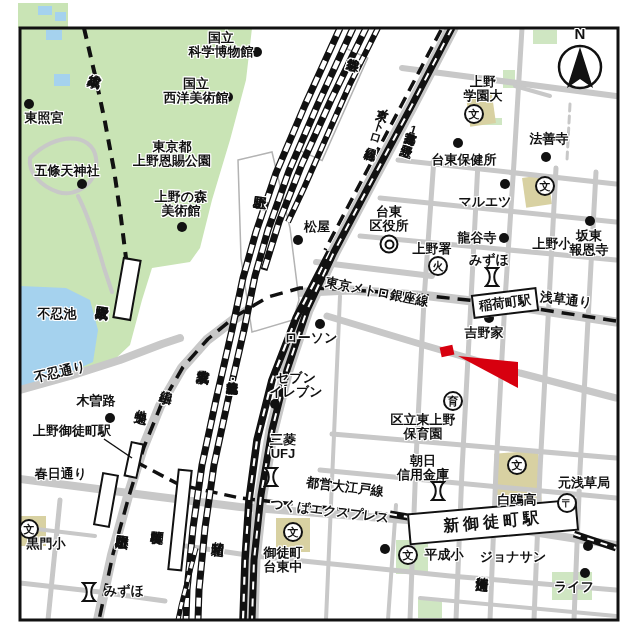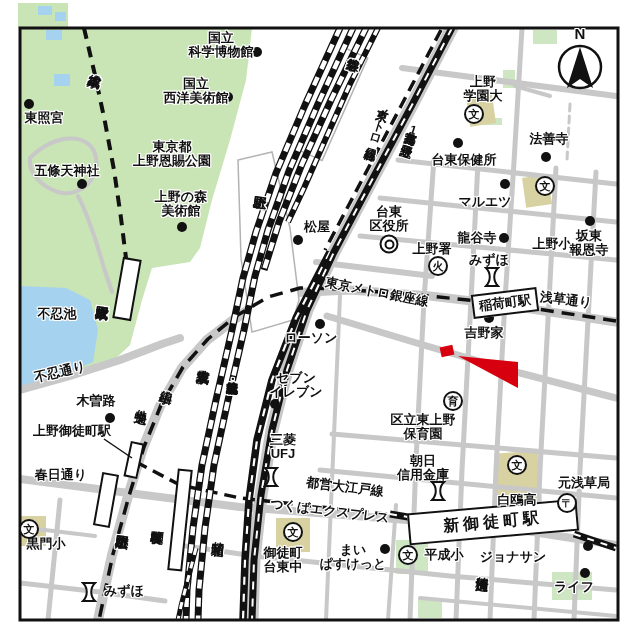"春日通り" div.lbl { font-family: none -> Liberation Mono, monospace }
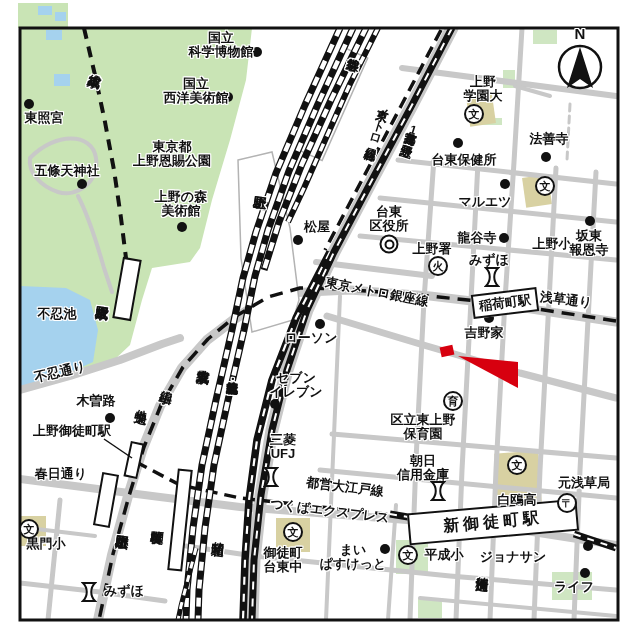"まい" div.lbl { html: <div> <span>まい</span> <span>ぱすけっと</span> </div> -> none }
